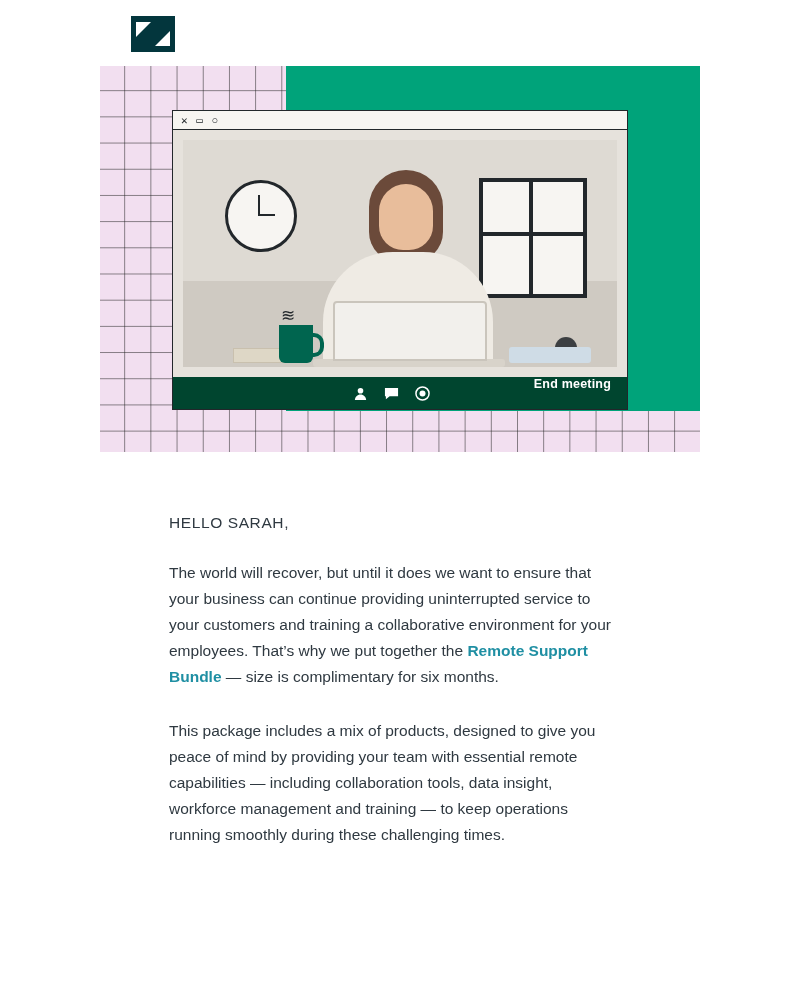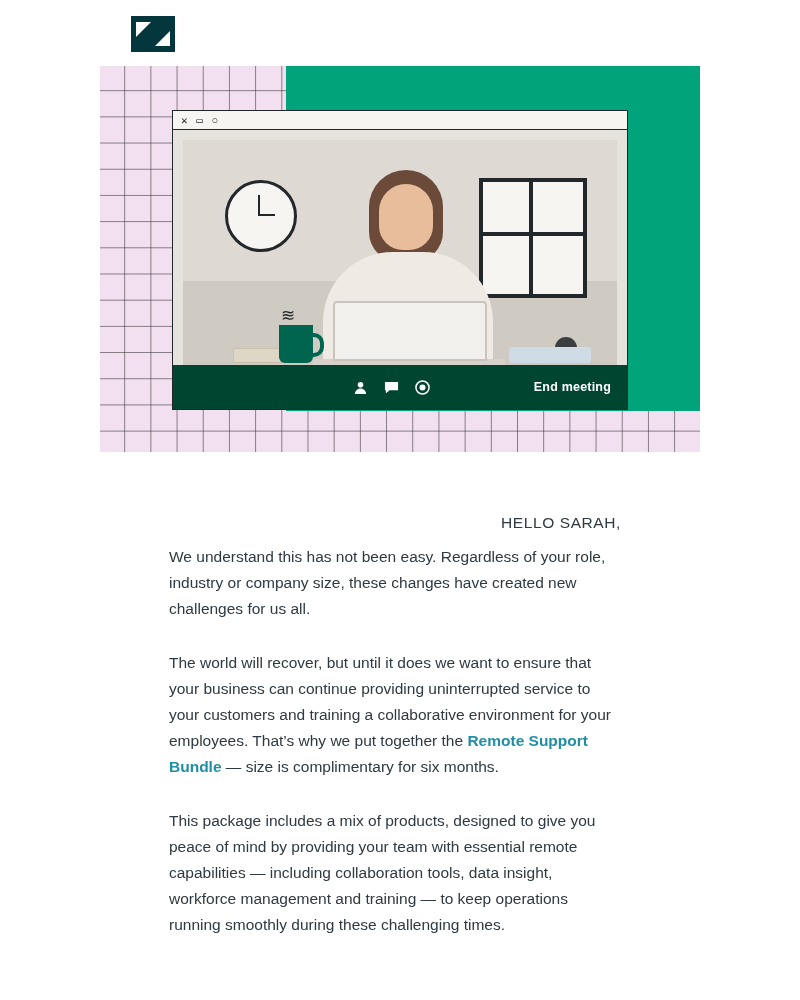"End meeting" .callbar { align-items: center -> none; height: 44px -> 32px }
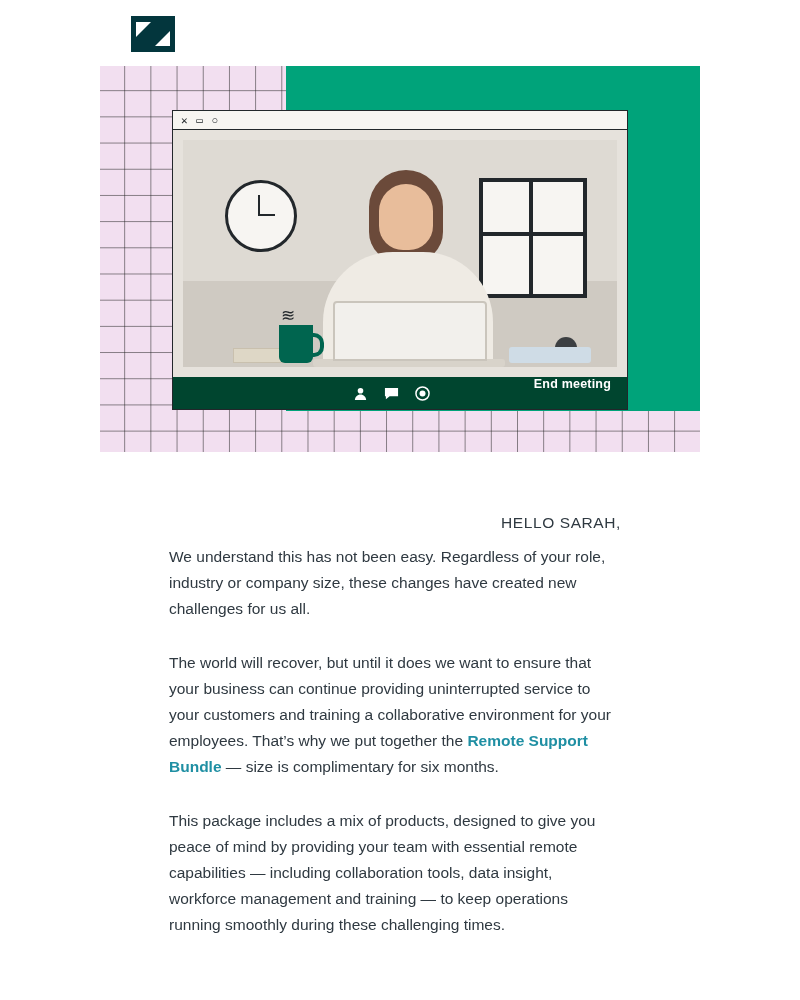"HELLO SARAH," .greeting { margin-bottom: 12px -> 28px; text-align: right -> none }
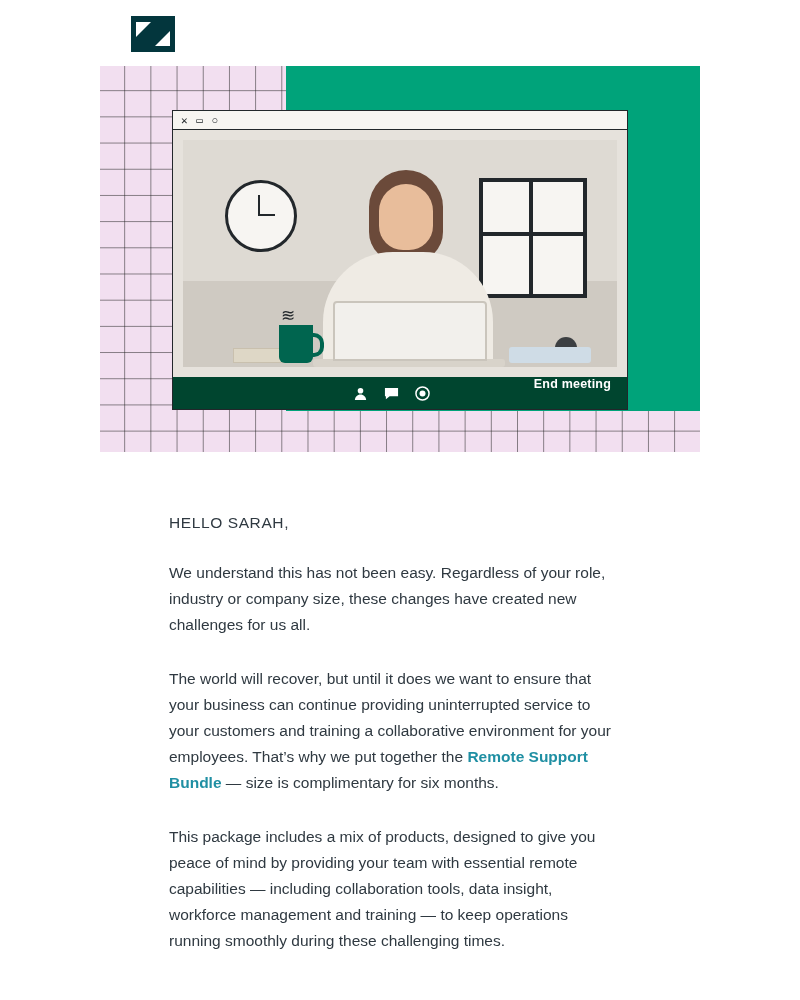"We understand this has not" p.para { html: <p><span>We understand this has not been easy. Regardless of your role, industry or company size, these changes have created new challenges for us all.</span></p> -> none }
